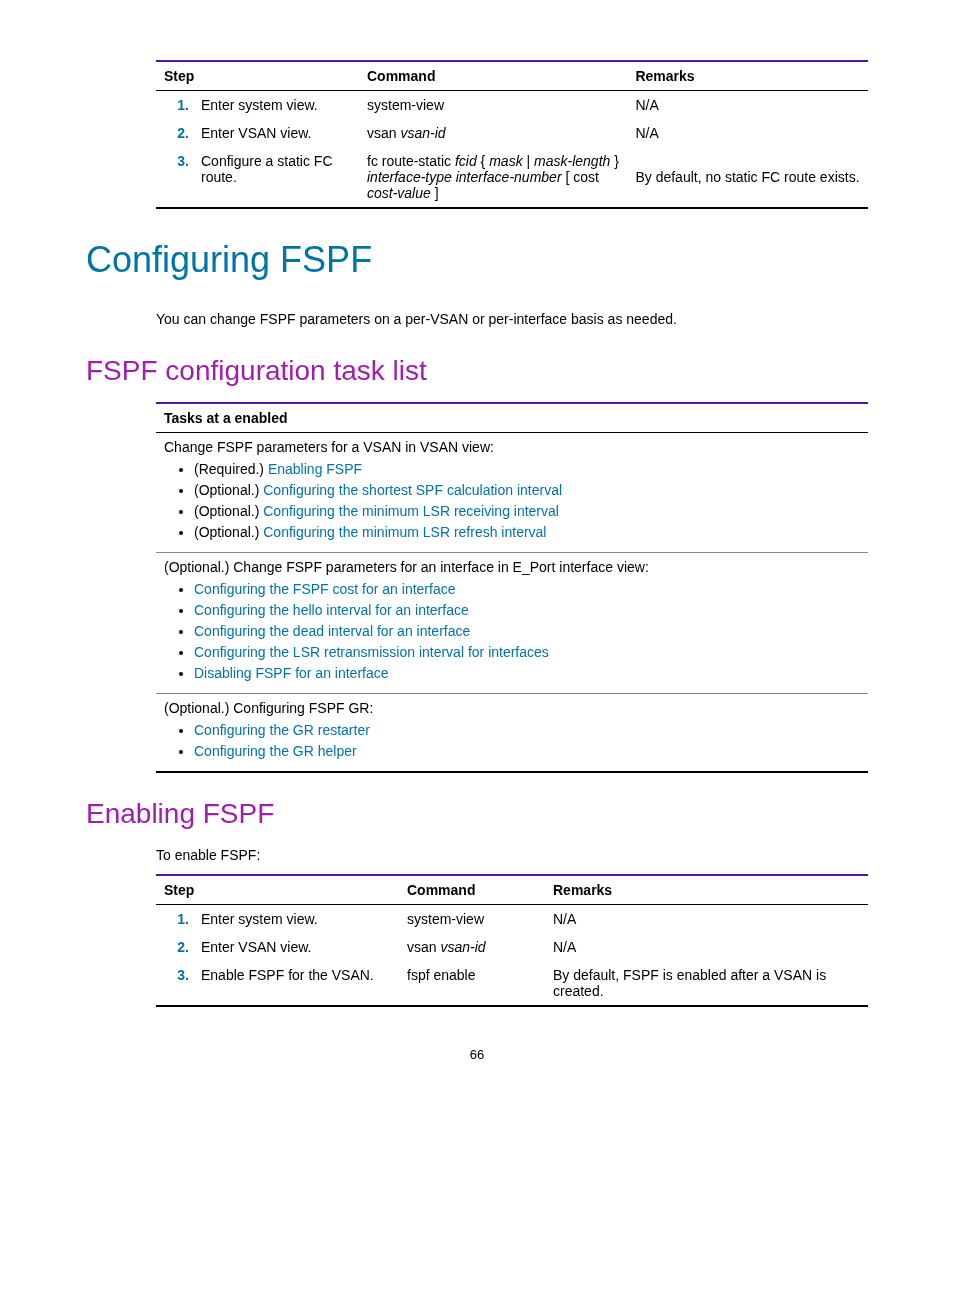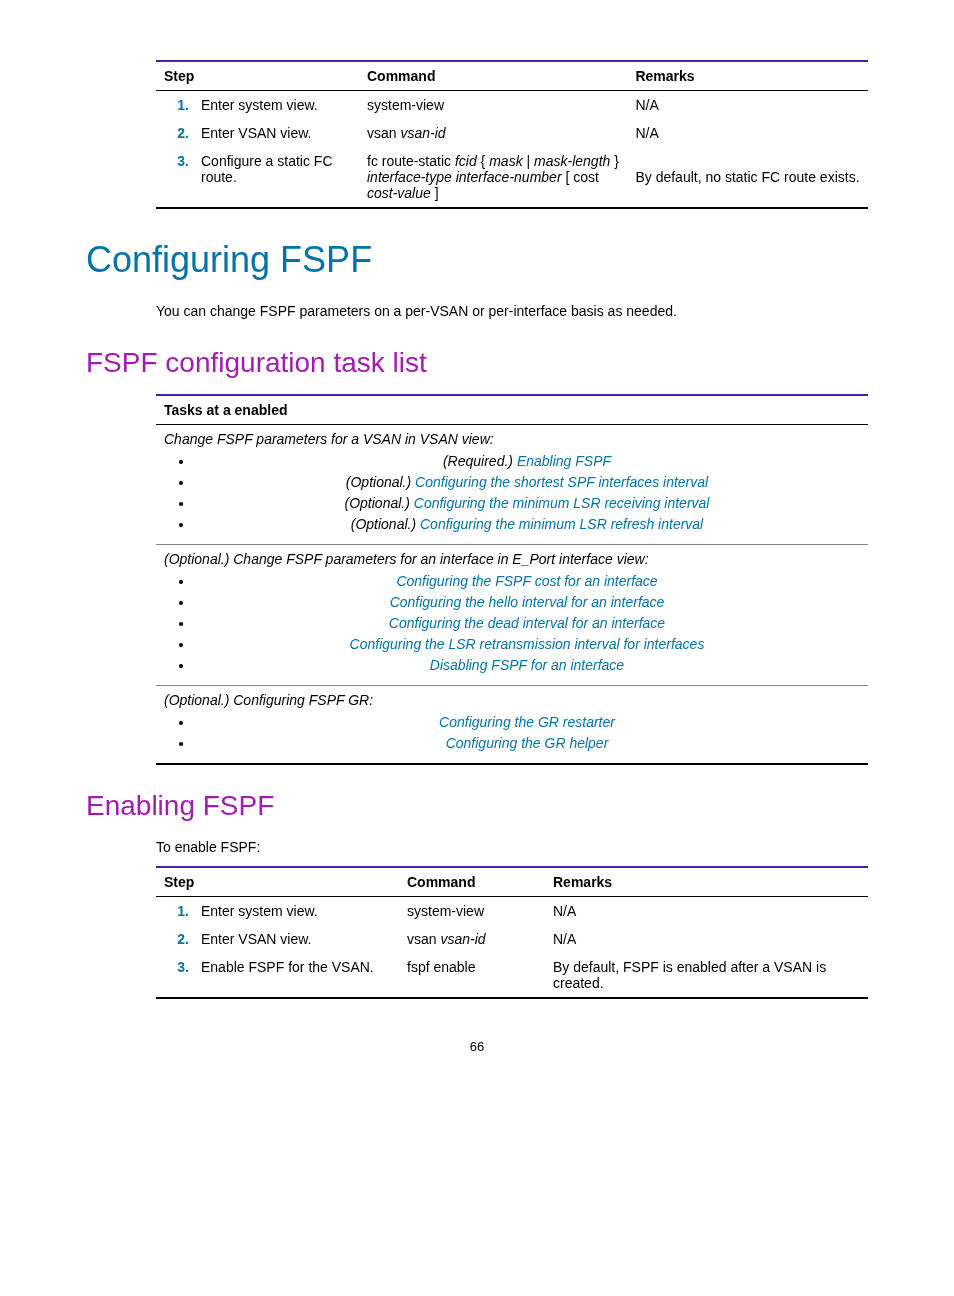"Configuring FSPF" h1 { margin: 30px 0 20px 0 -> 30px 0 28px 0 }
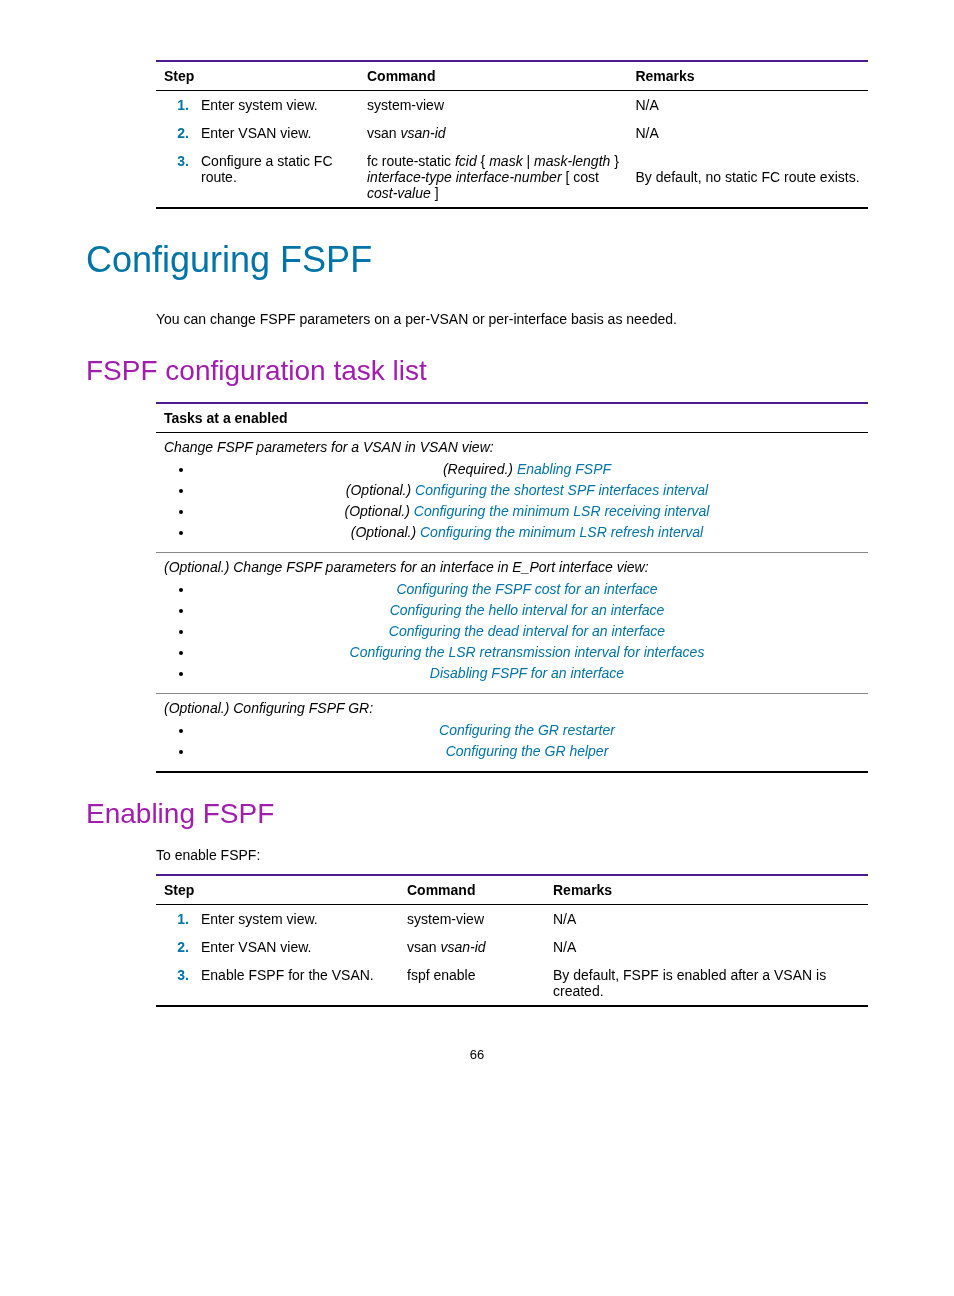"Change FSPF parameters for a" .tasks-table td { font-style: italic -> none }
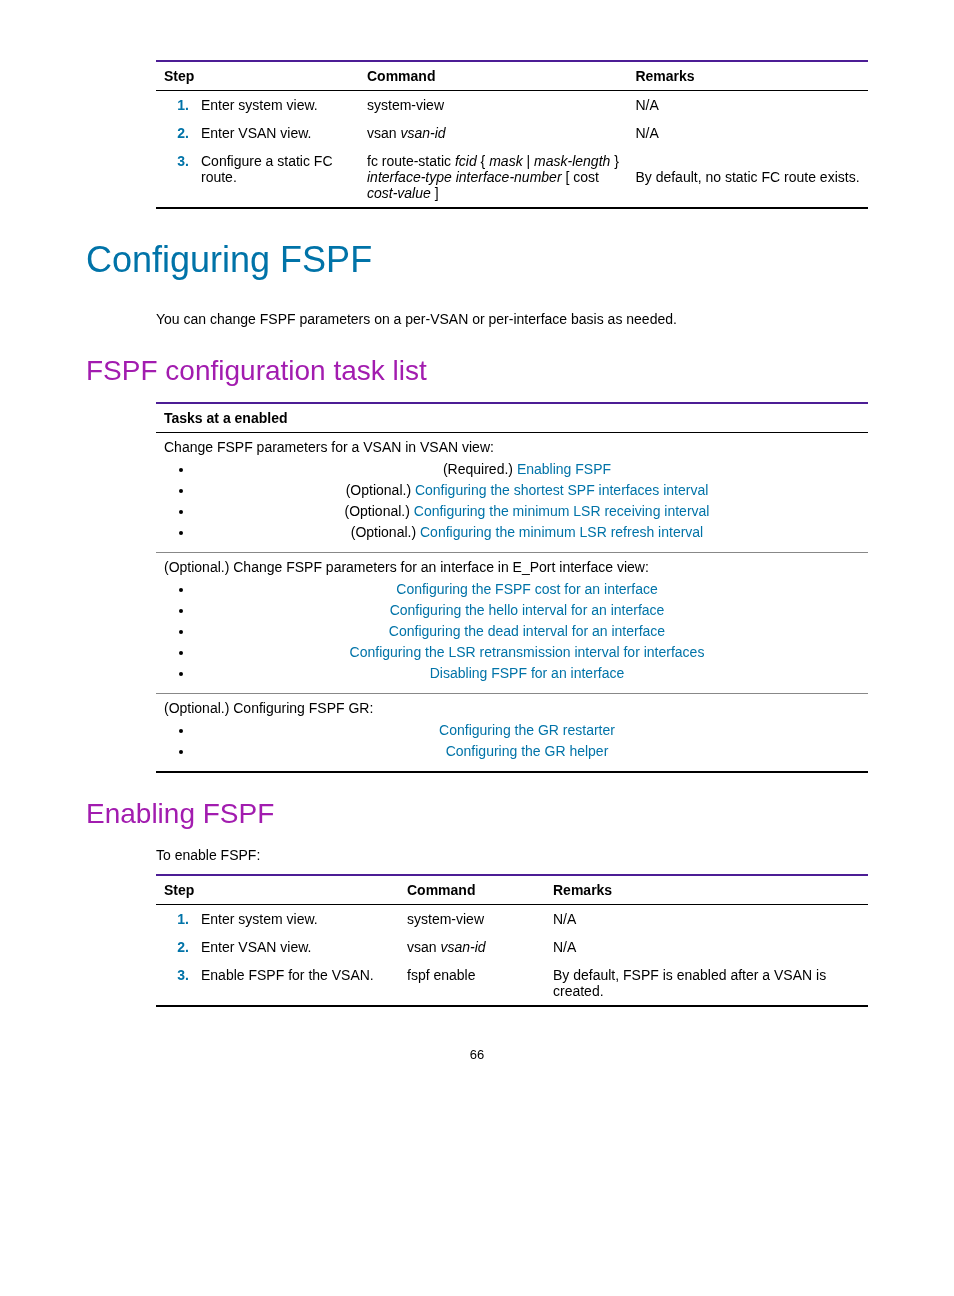"(Required.) Enabling FSPF" .tasks-table ul { text-align: center -> none }
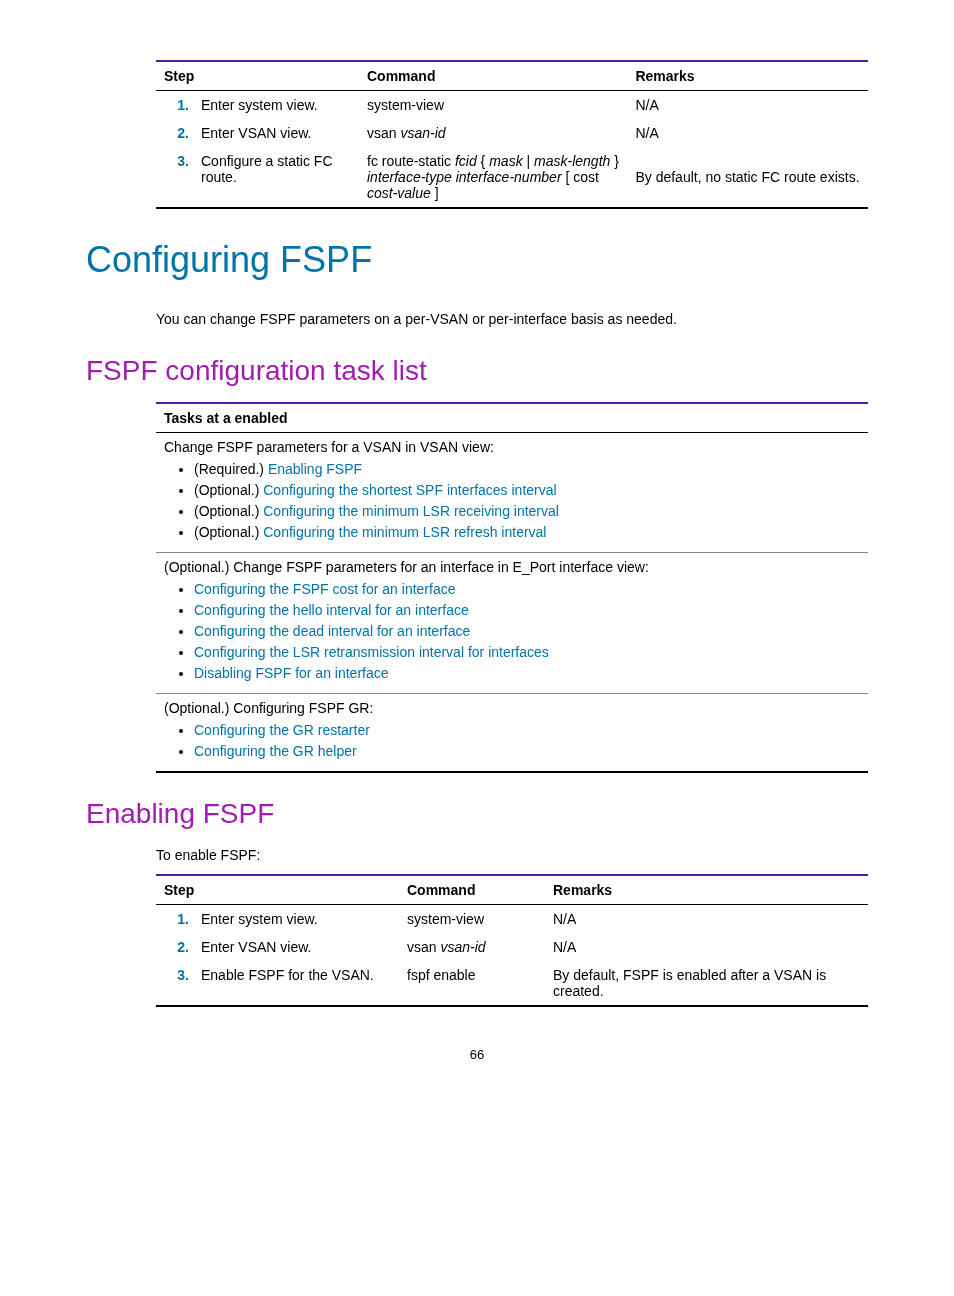"Configuring the shortest SPF interfaces" span.link { text: interfaces -> calculation }
